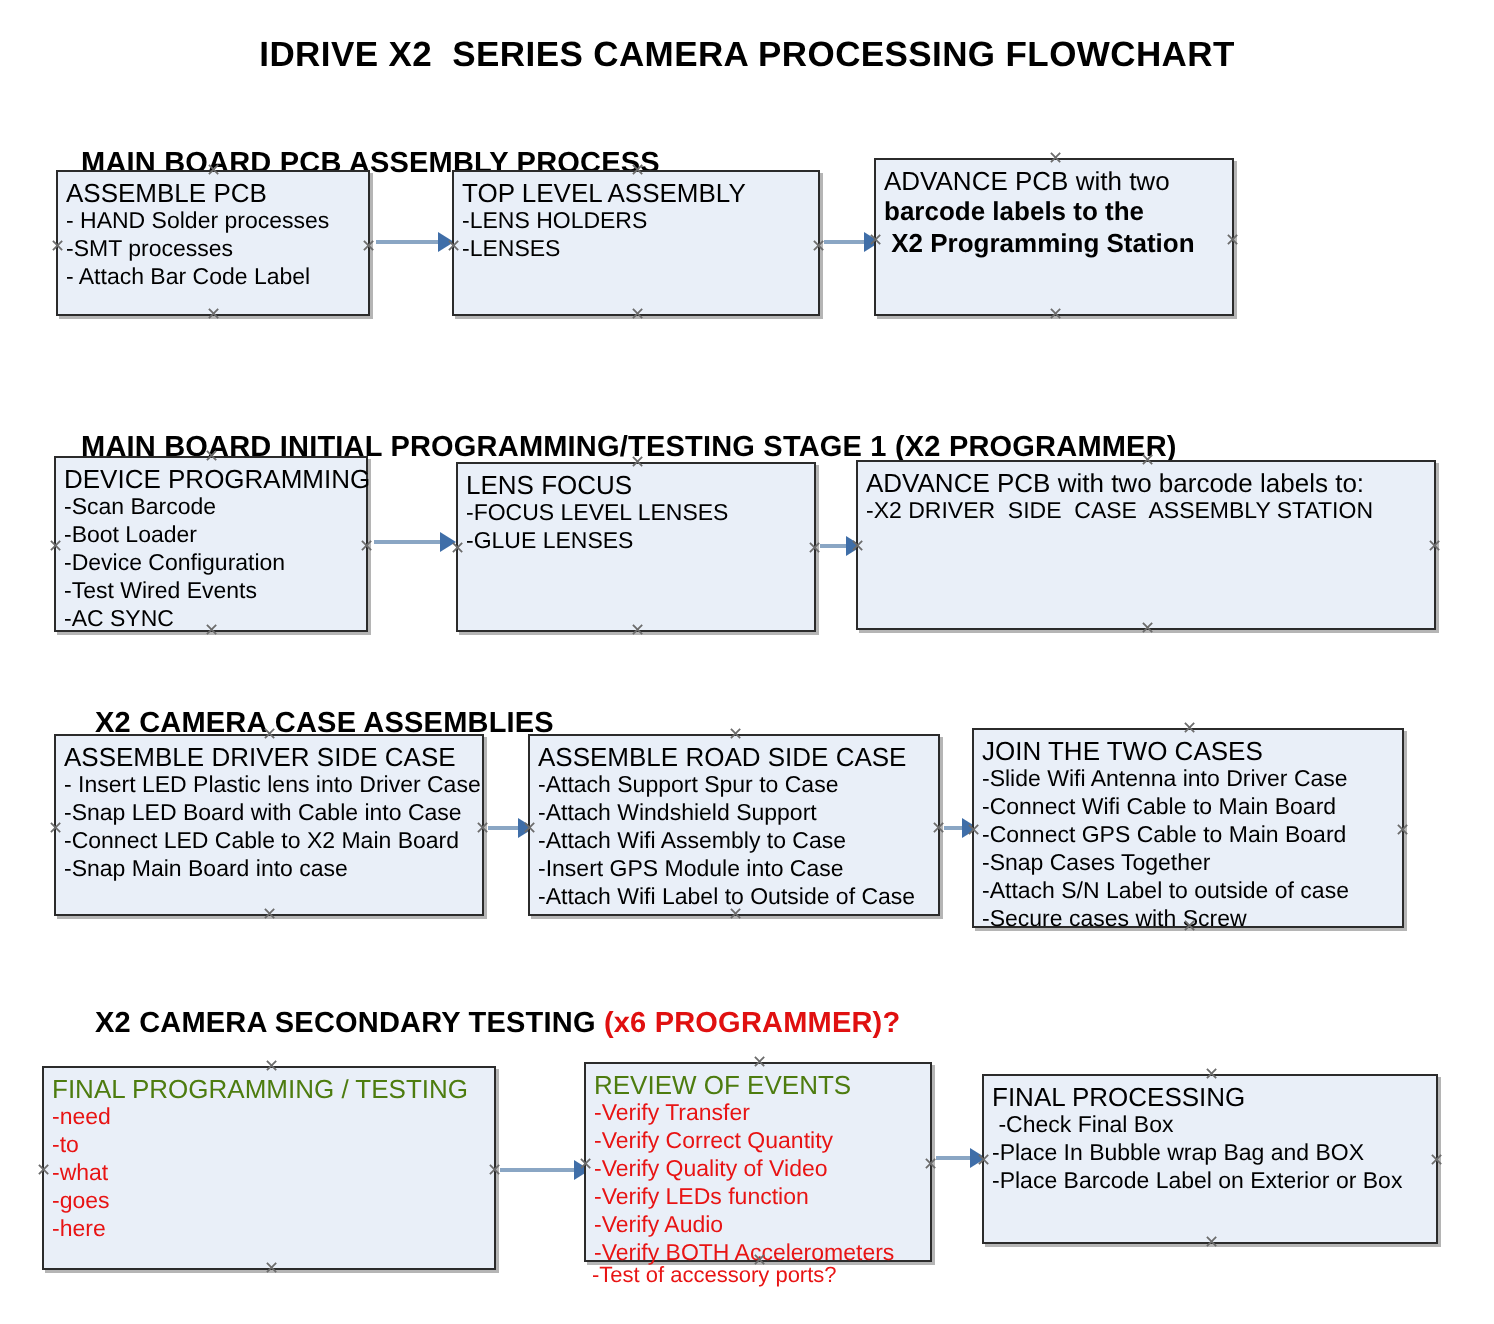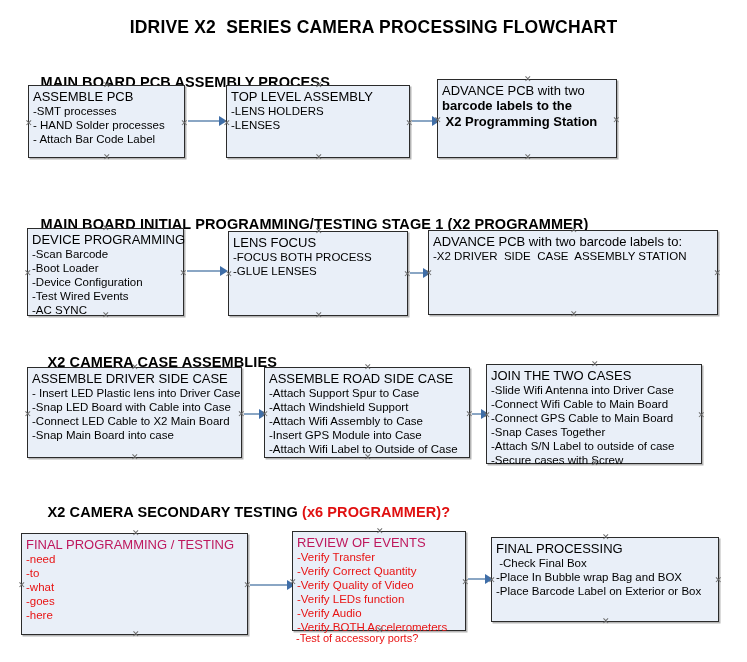"-SMT processes" div.line { order: before "- HAND Solder processes" -> after "- HAND Solder processes" }
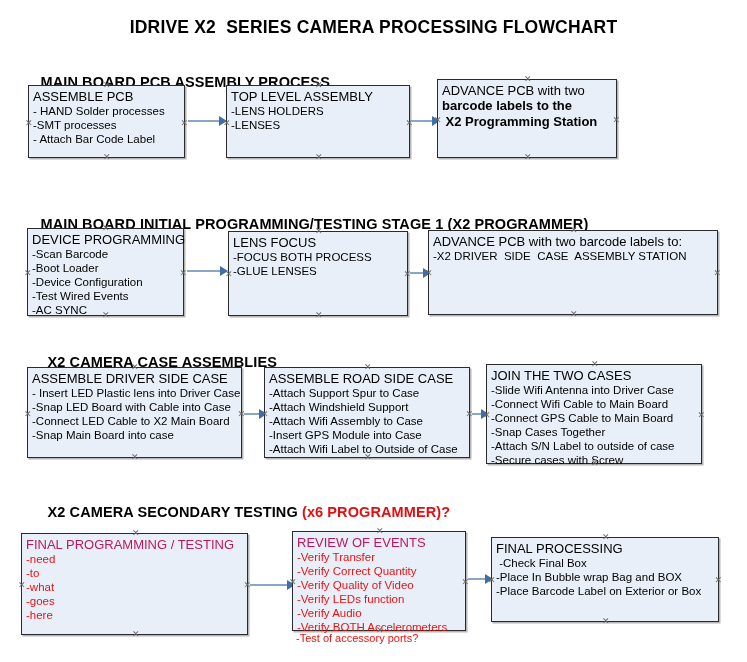"-FOCUS BOTH PROCESS" div.line { text: BOTH PROCESS -> LEVEL LENSES }
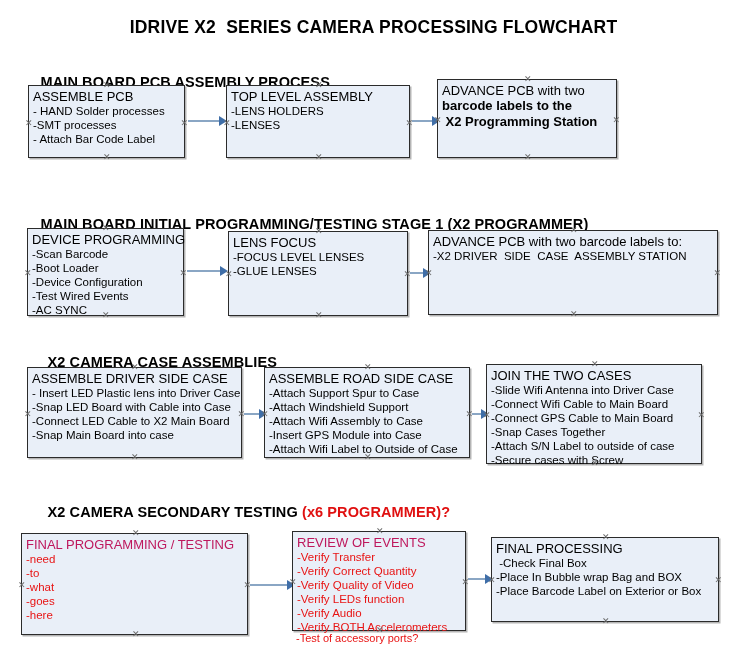"FINAL PROGRAMMING / TESTING" .node.red .head { color: #be185d -> #4d7c0f }
